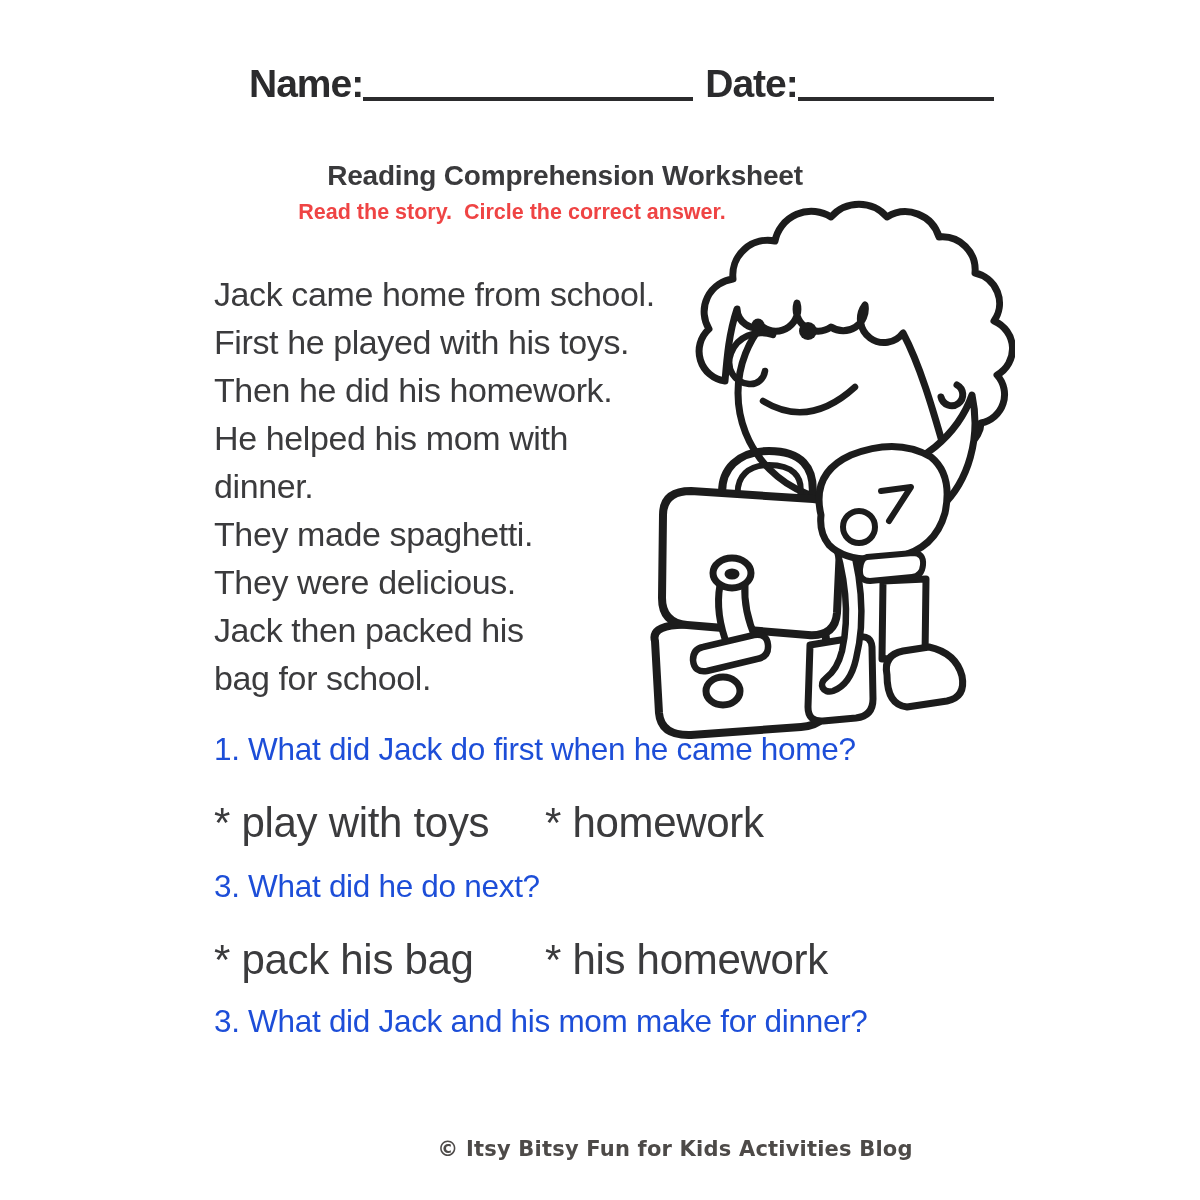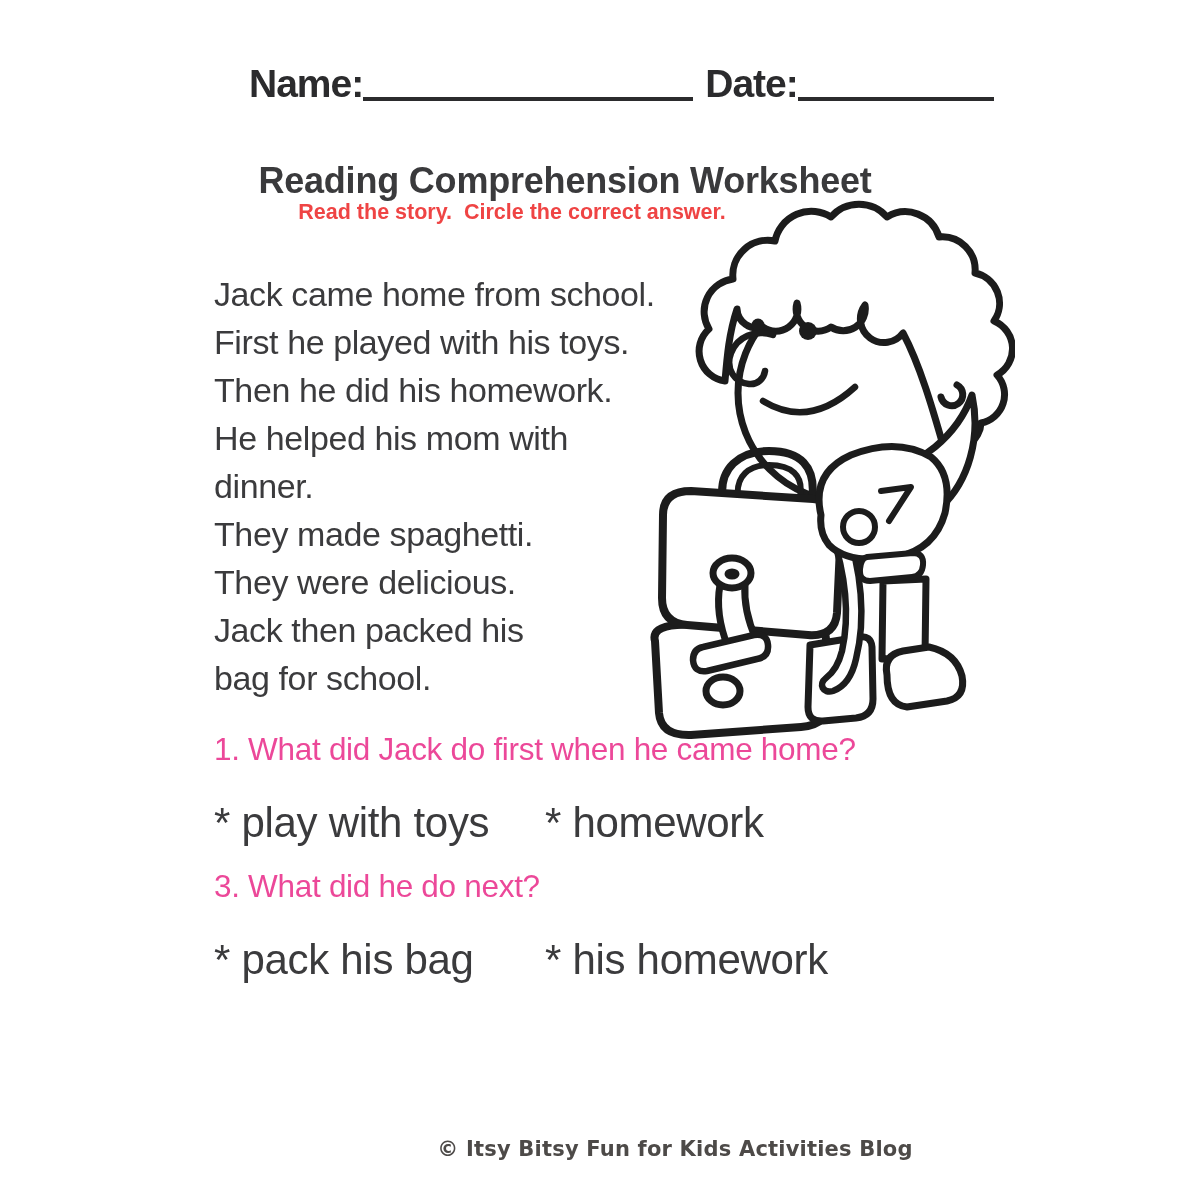"Reading Comprehension Worksheet" .ws-title { font-size: 36px -> 28px }
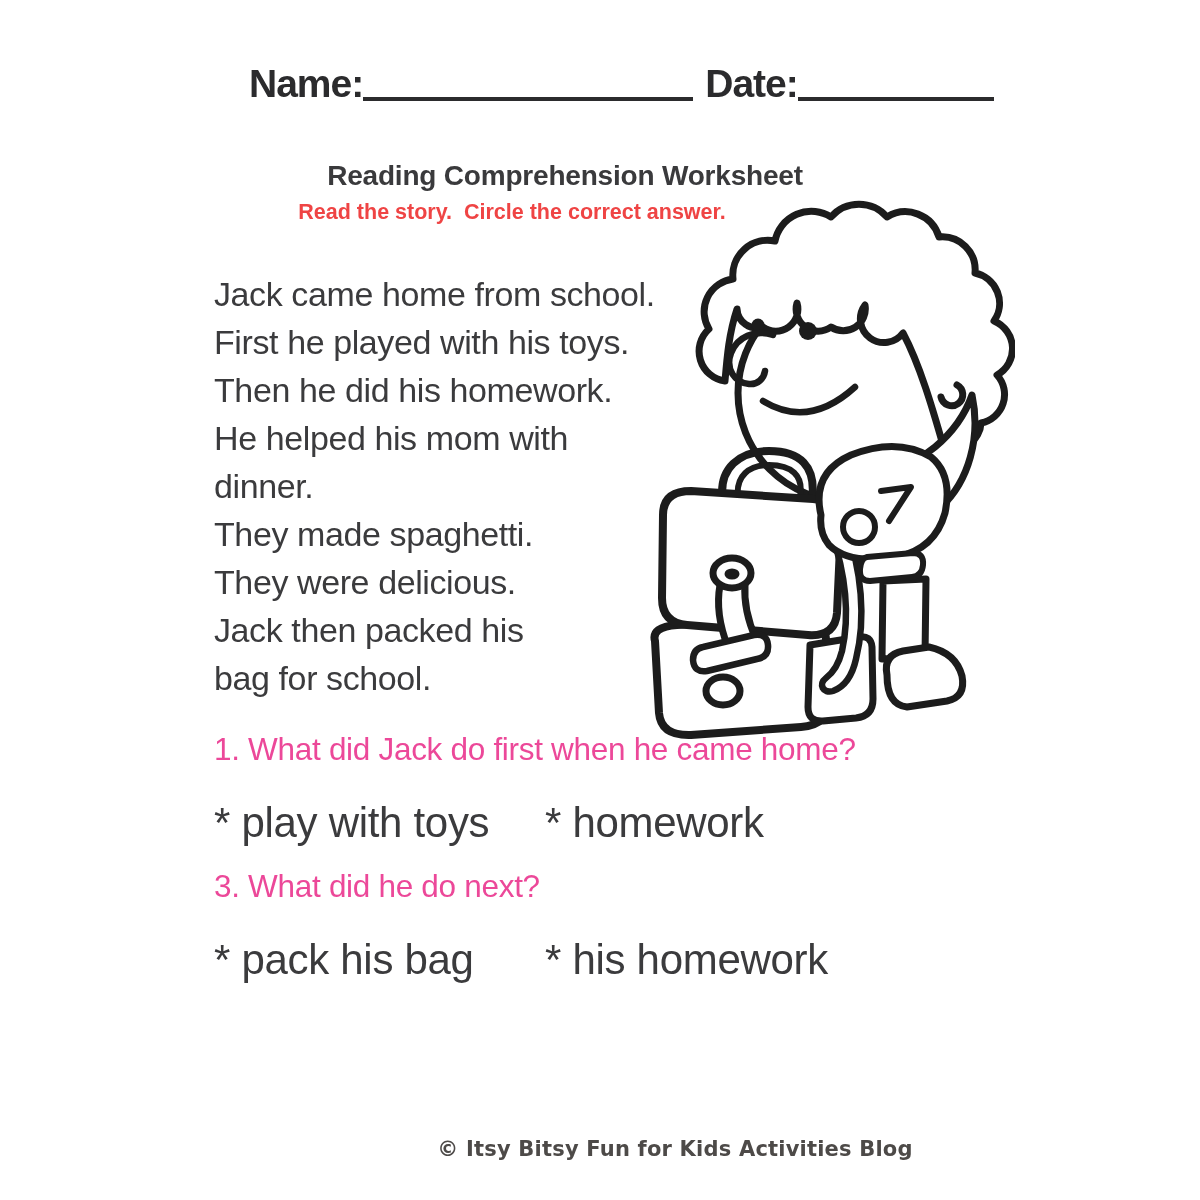"1. What did Jack do" .question { color: #ec4899 -> #1d4ed8 }
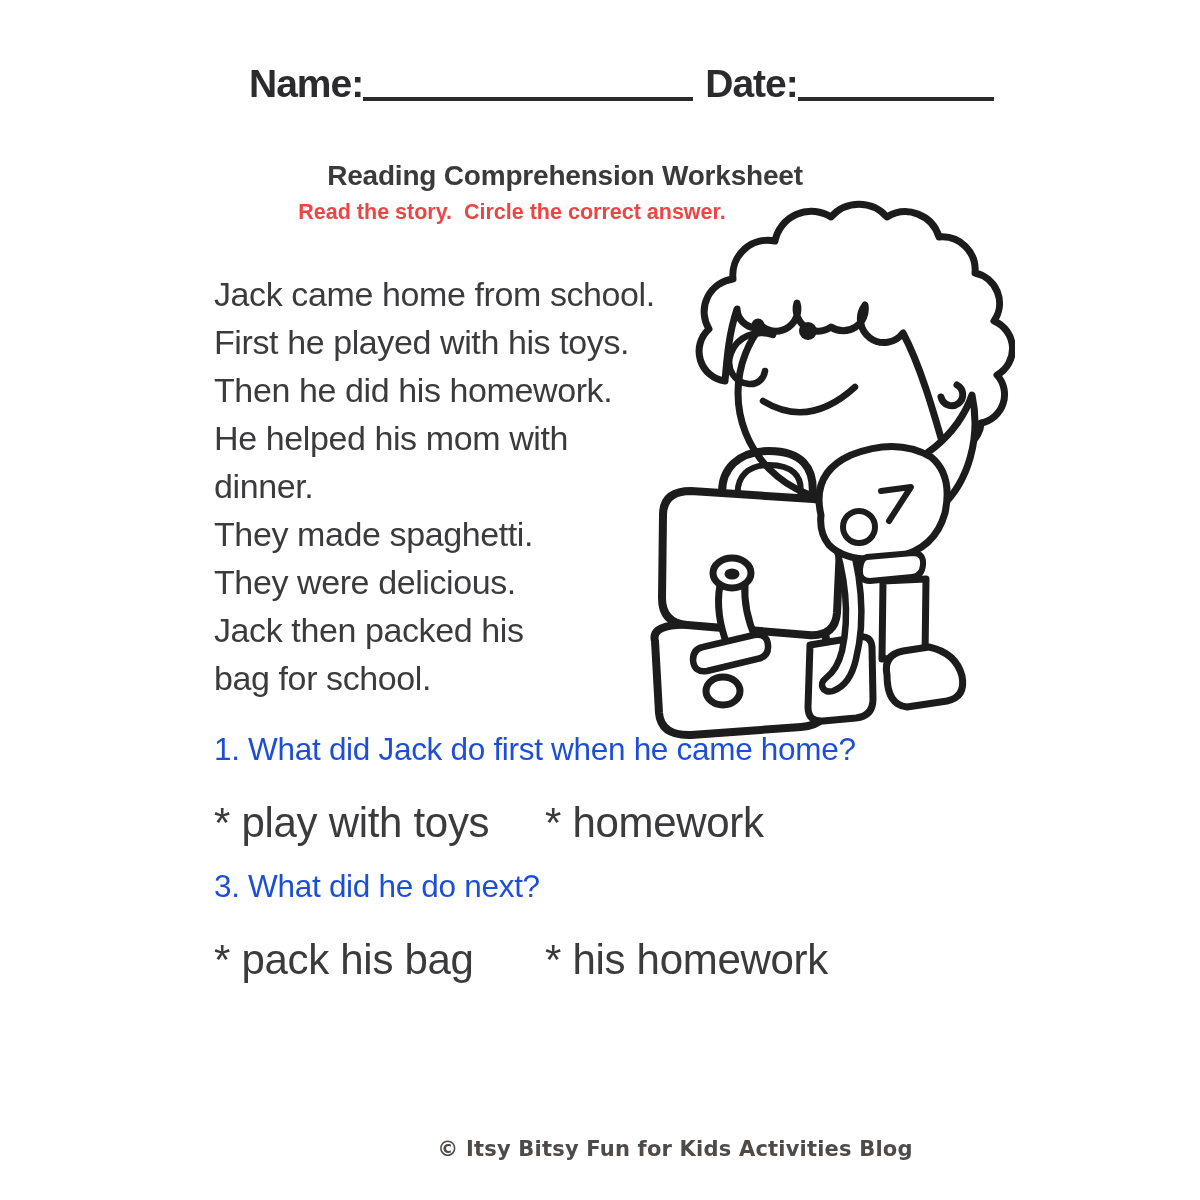"3. What did Jack and" div.question { html: none -> <div>3. What did Jack and his mom make for dinner?</div> }
